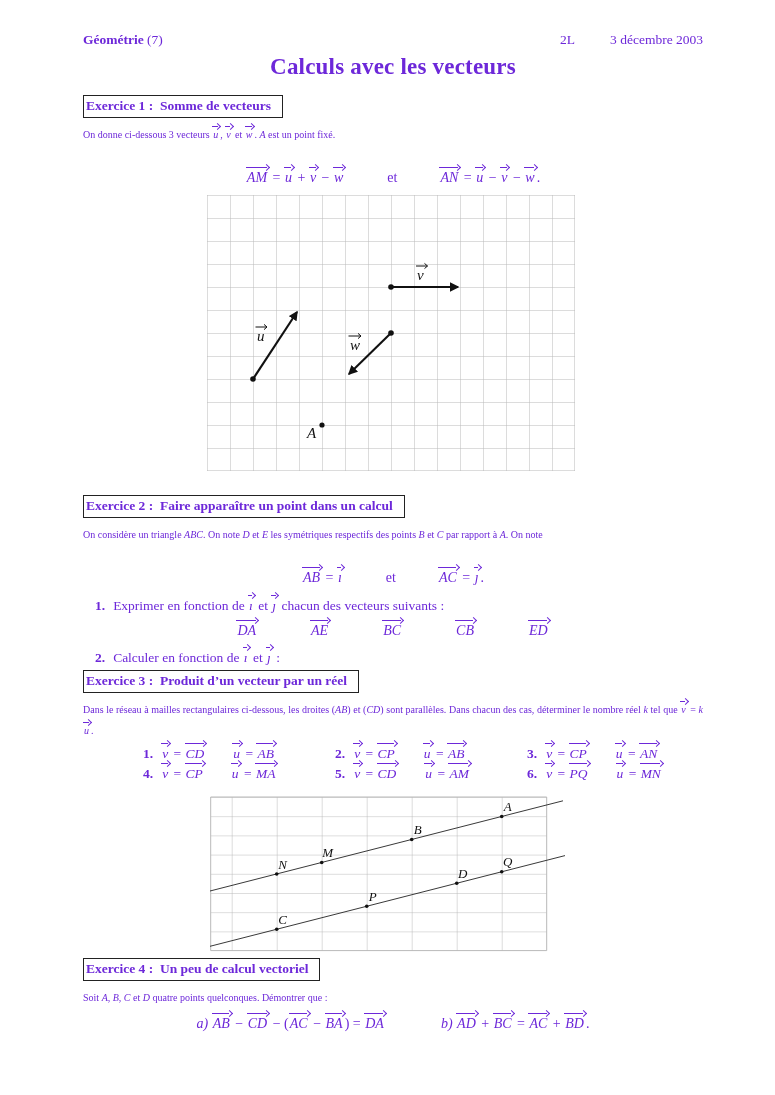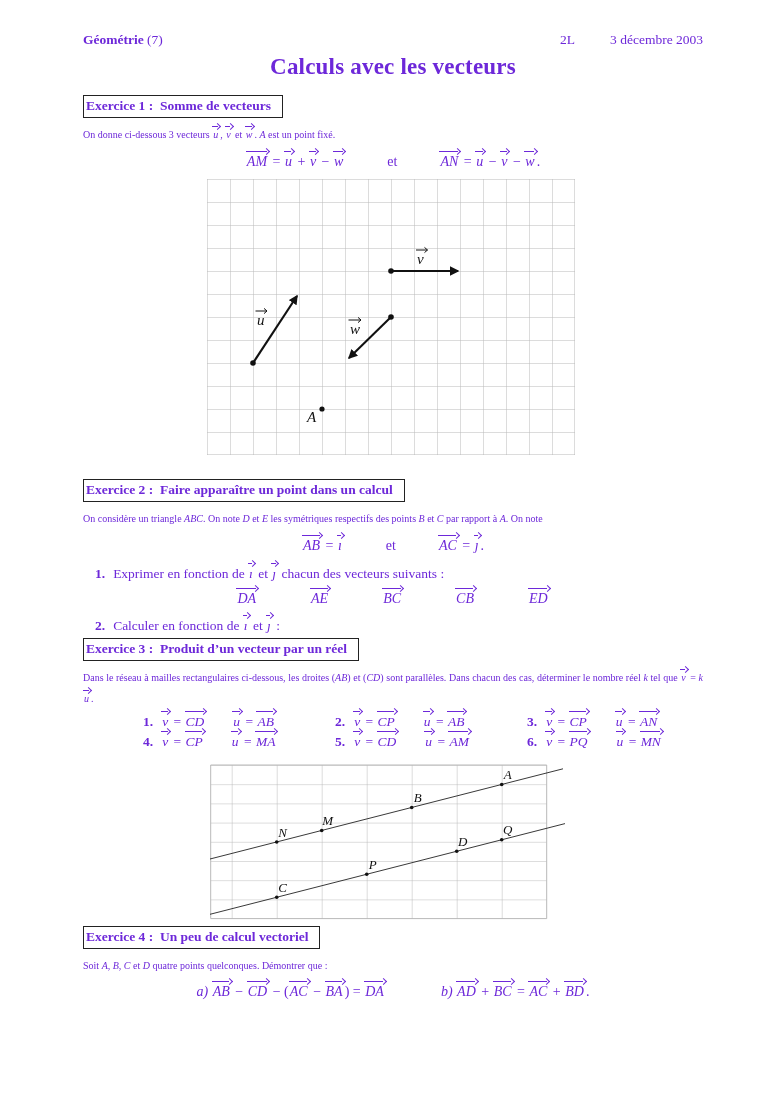"AM = u + v" .frow { margin-top: 4px -> 20px }
